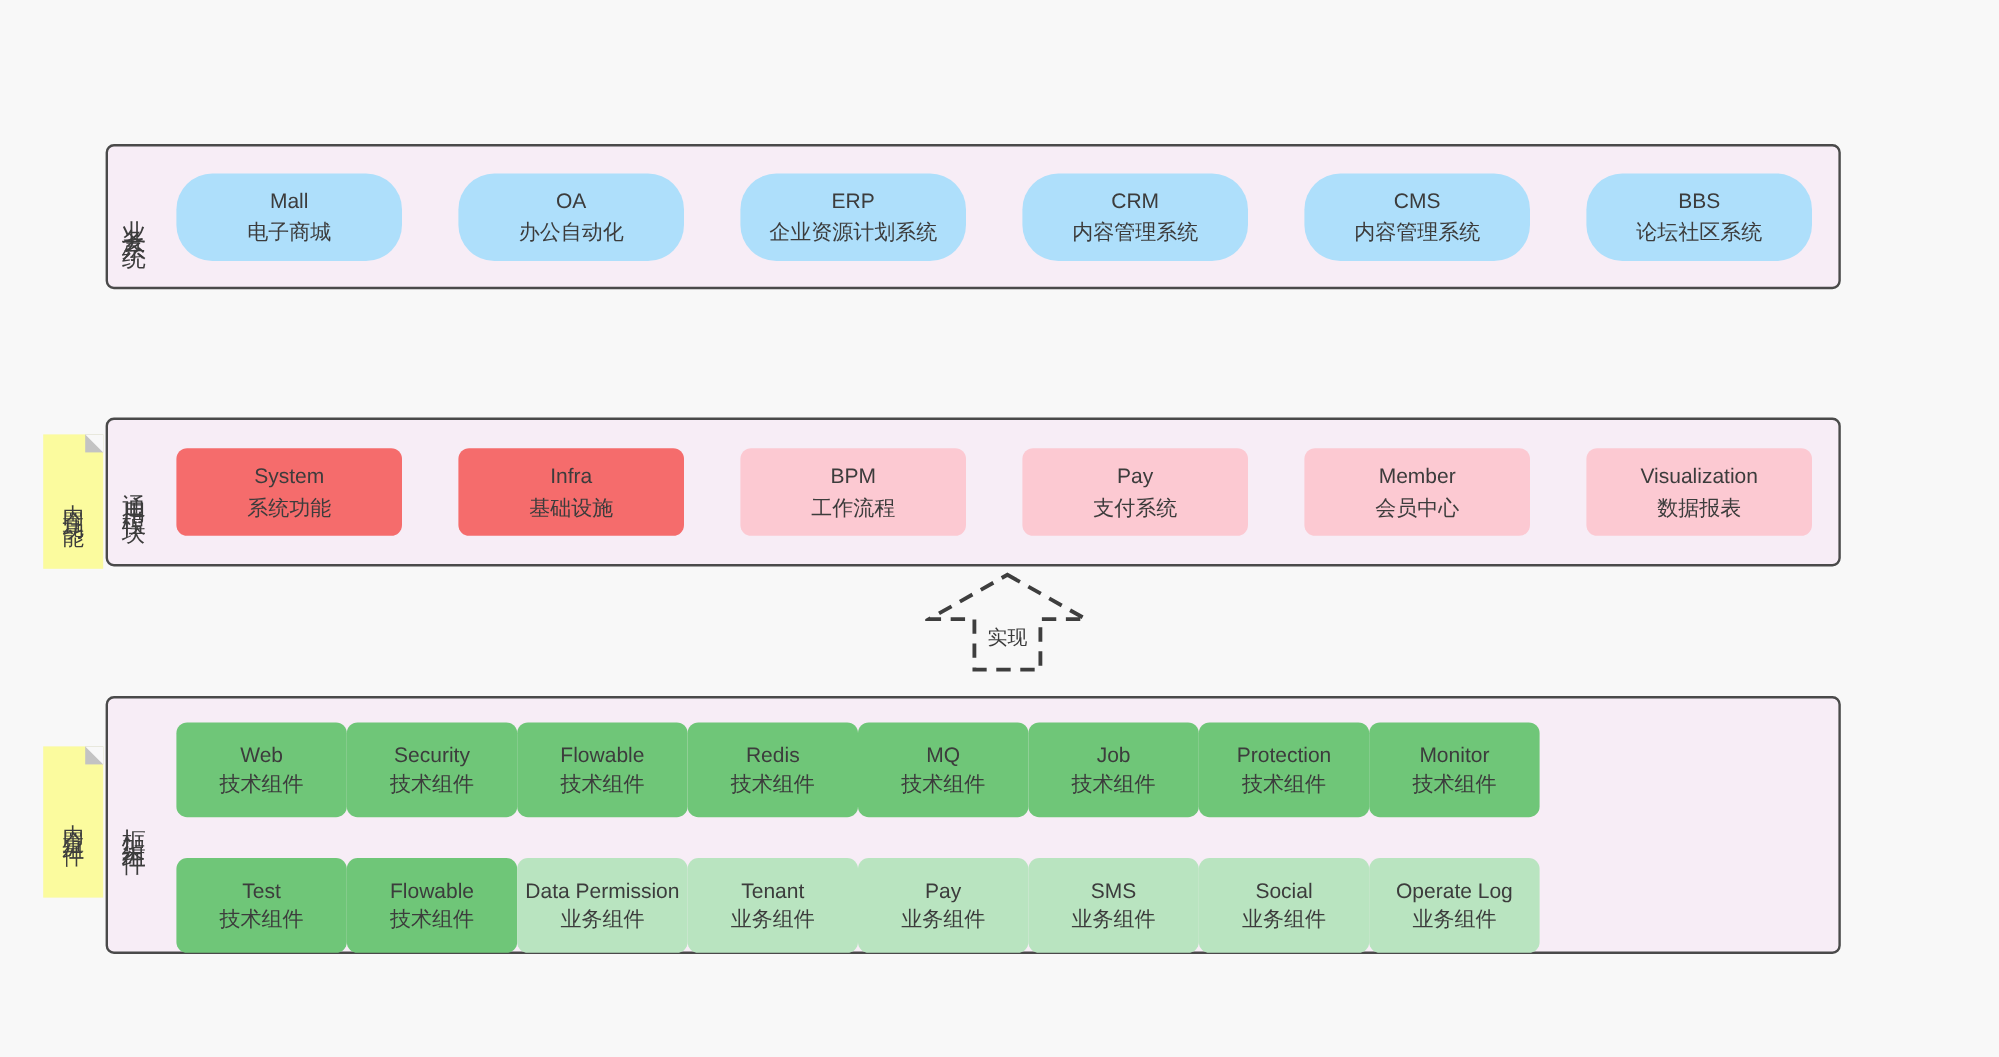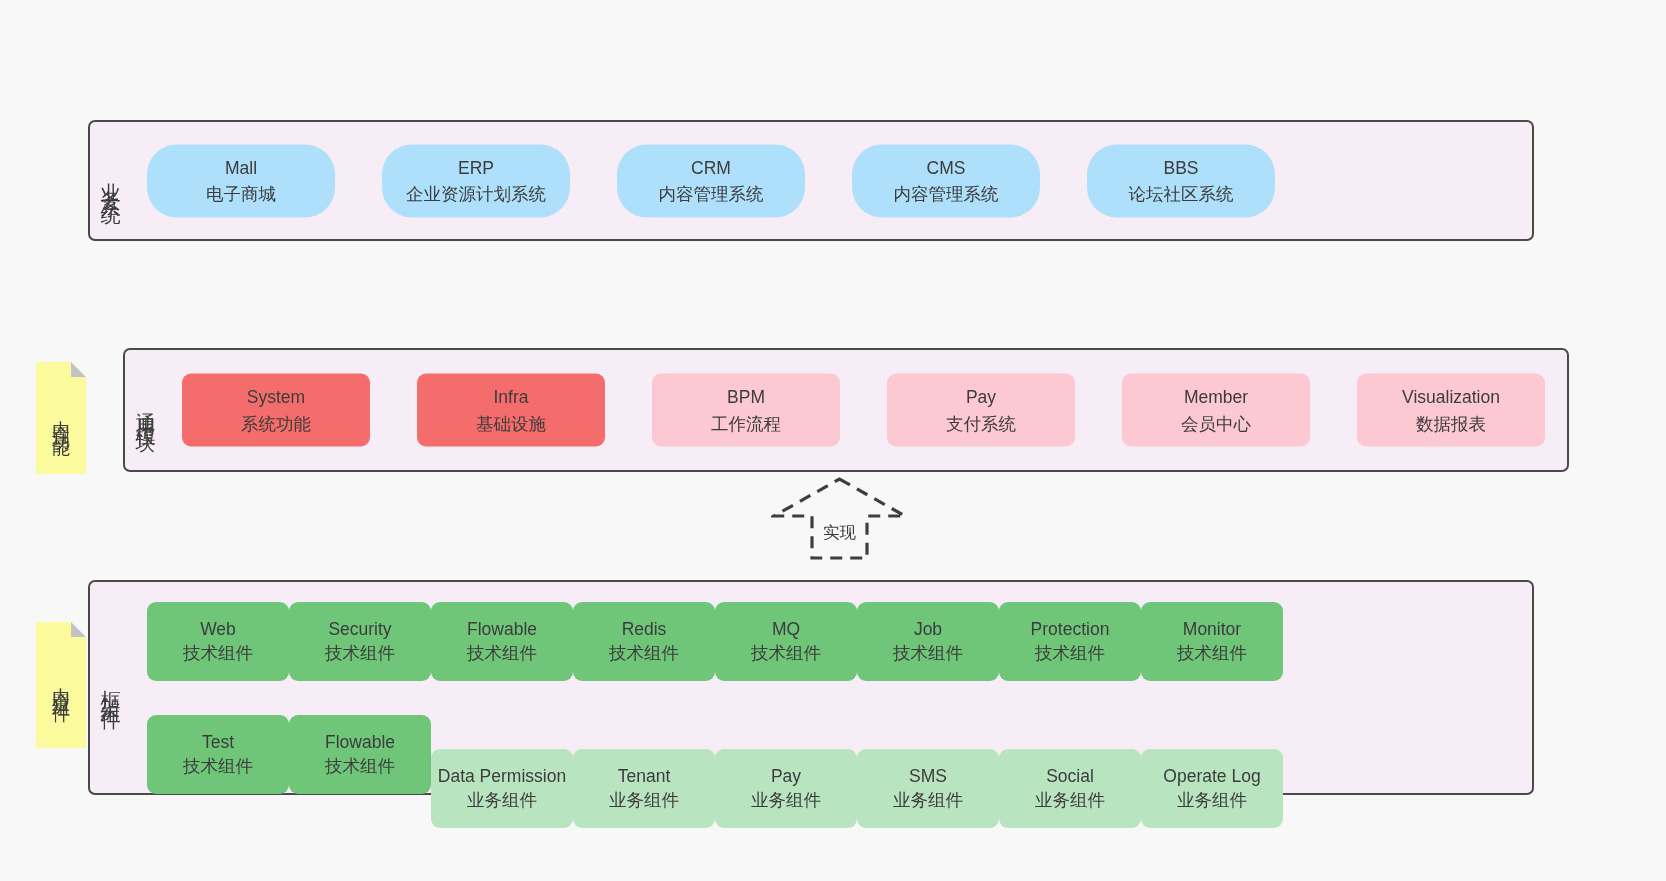"OA" div.box { html: none -> <div> <div>OA</div> <div>办公自动化</div> </div> }
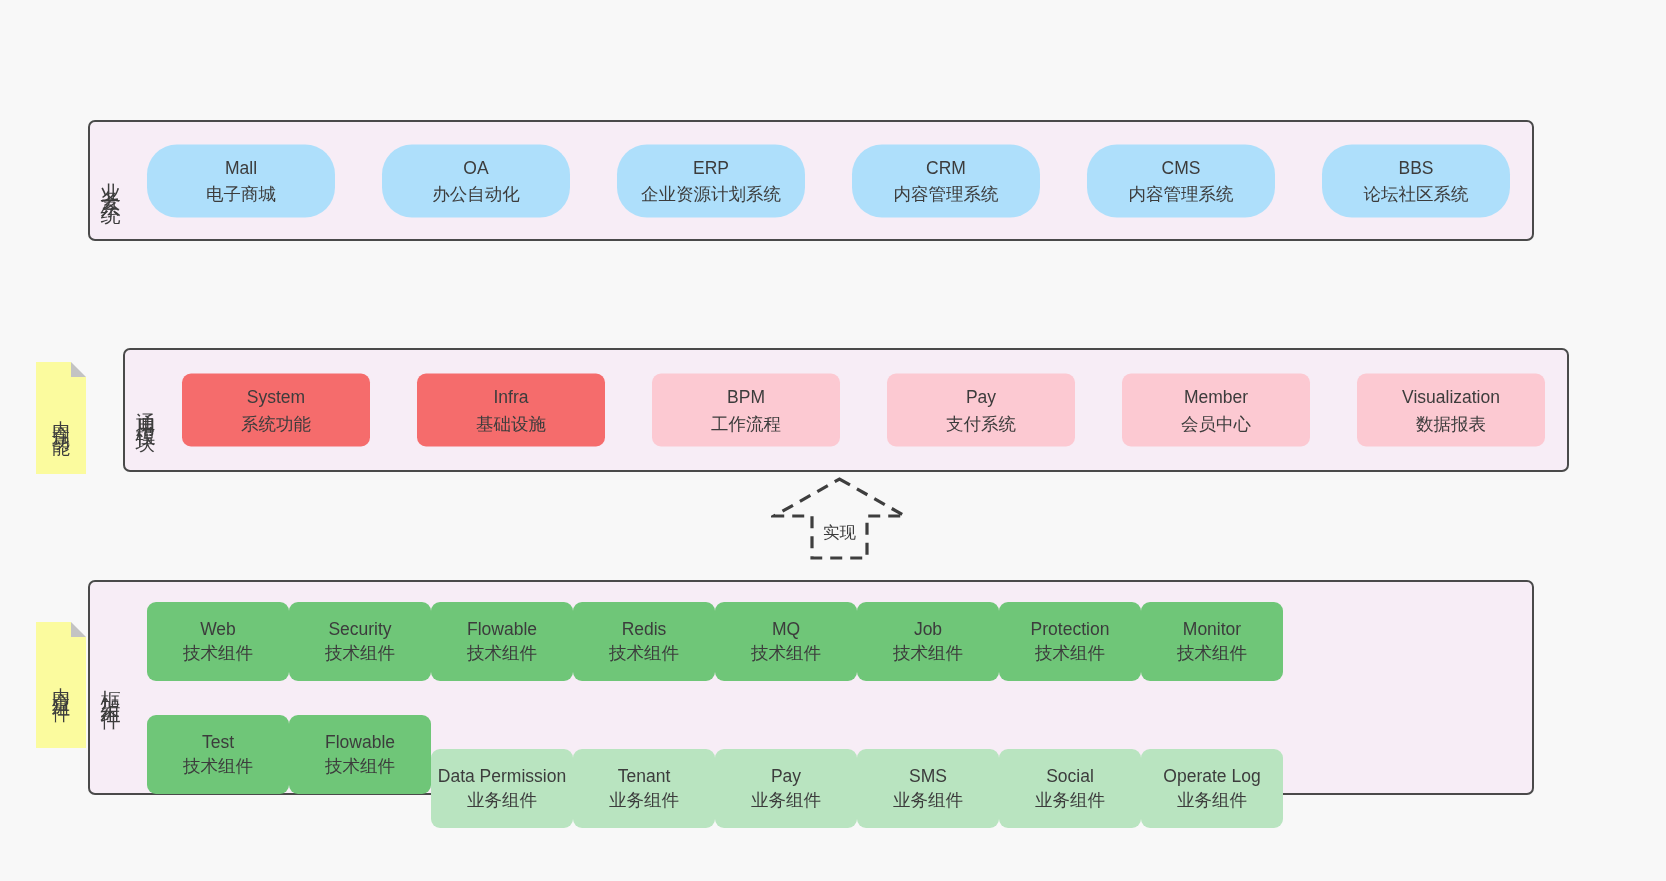"System" div.panel { margin-left: 35px -> none }
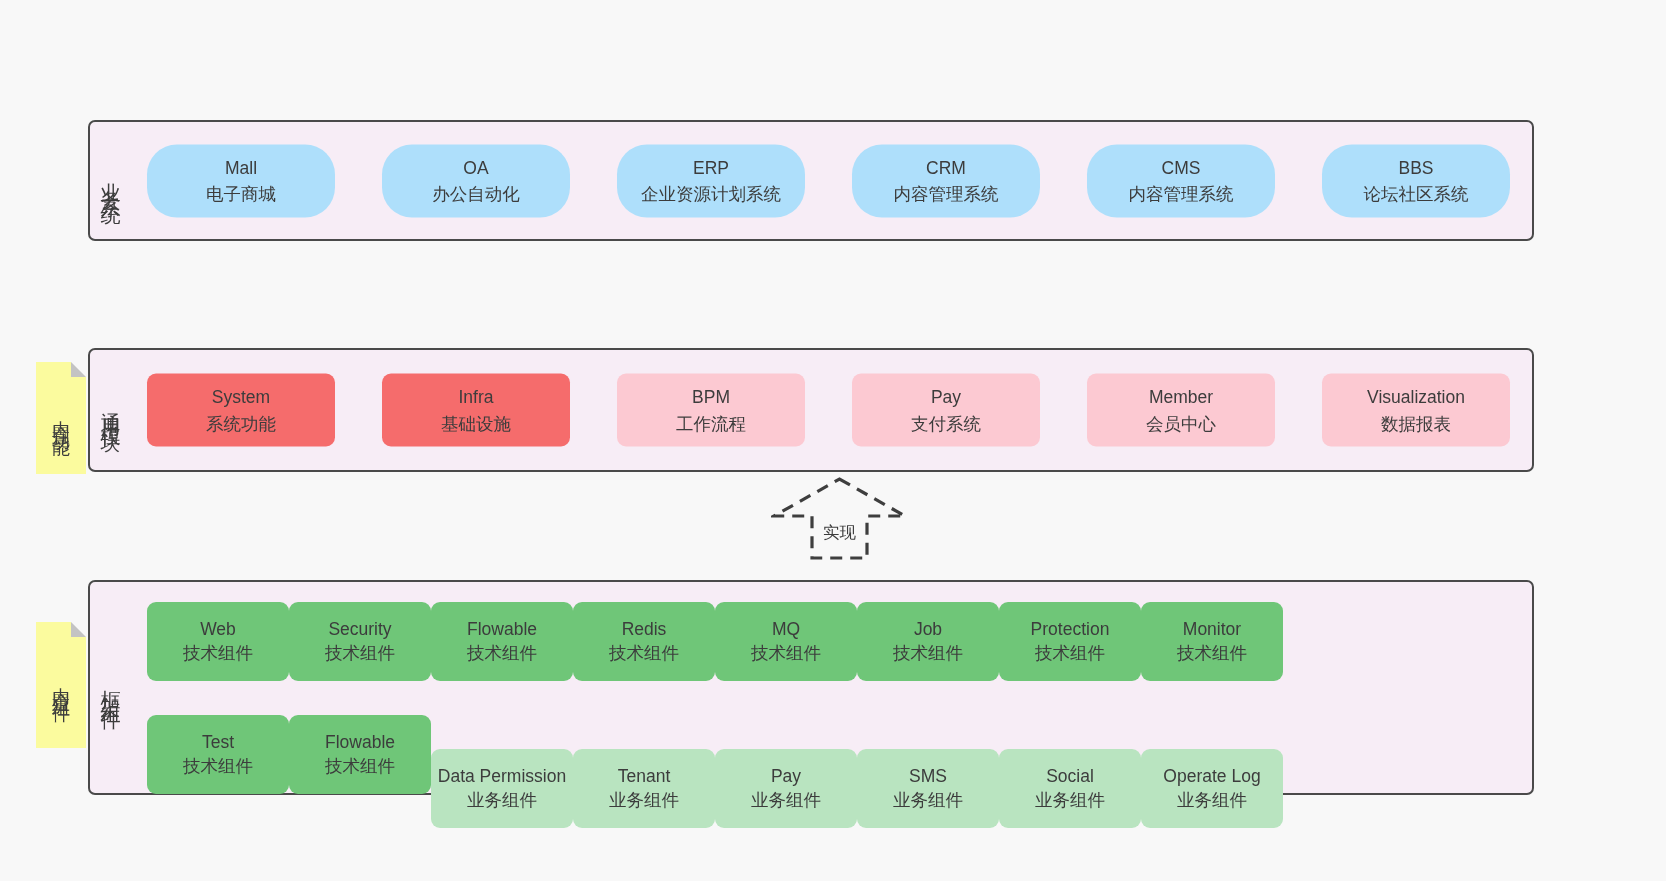"Data Permission" .lightgreen { margin-top: 34px -> none }
